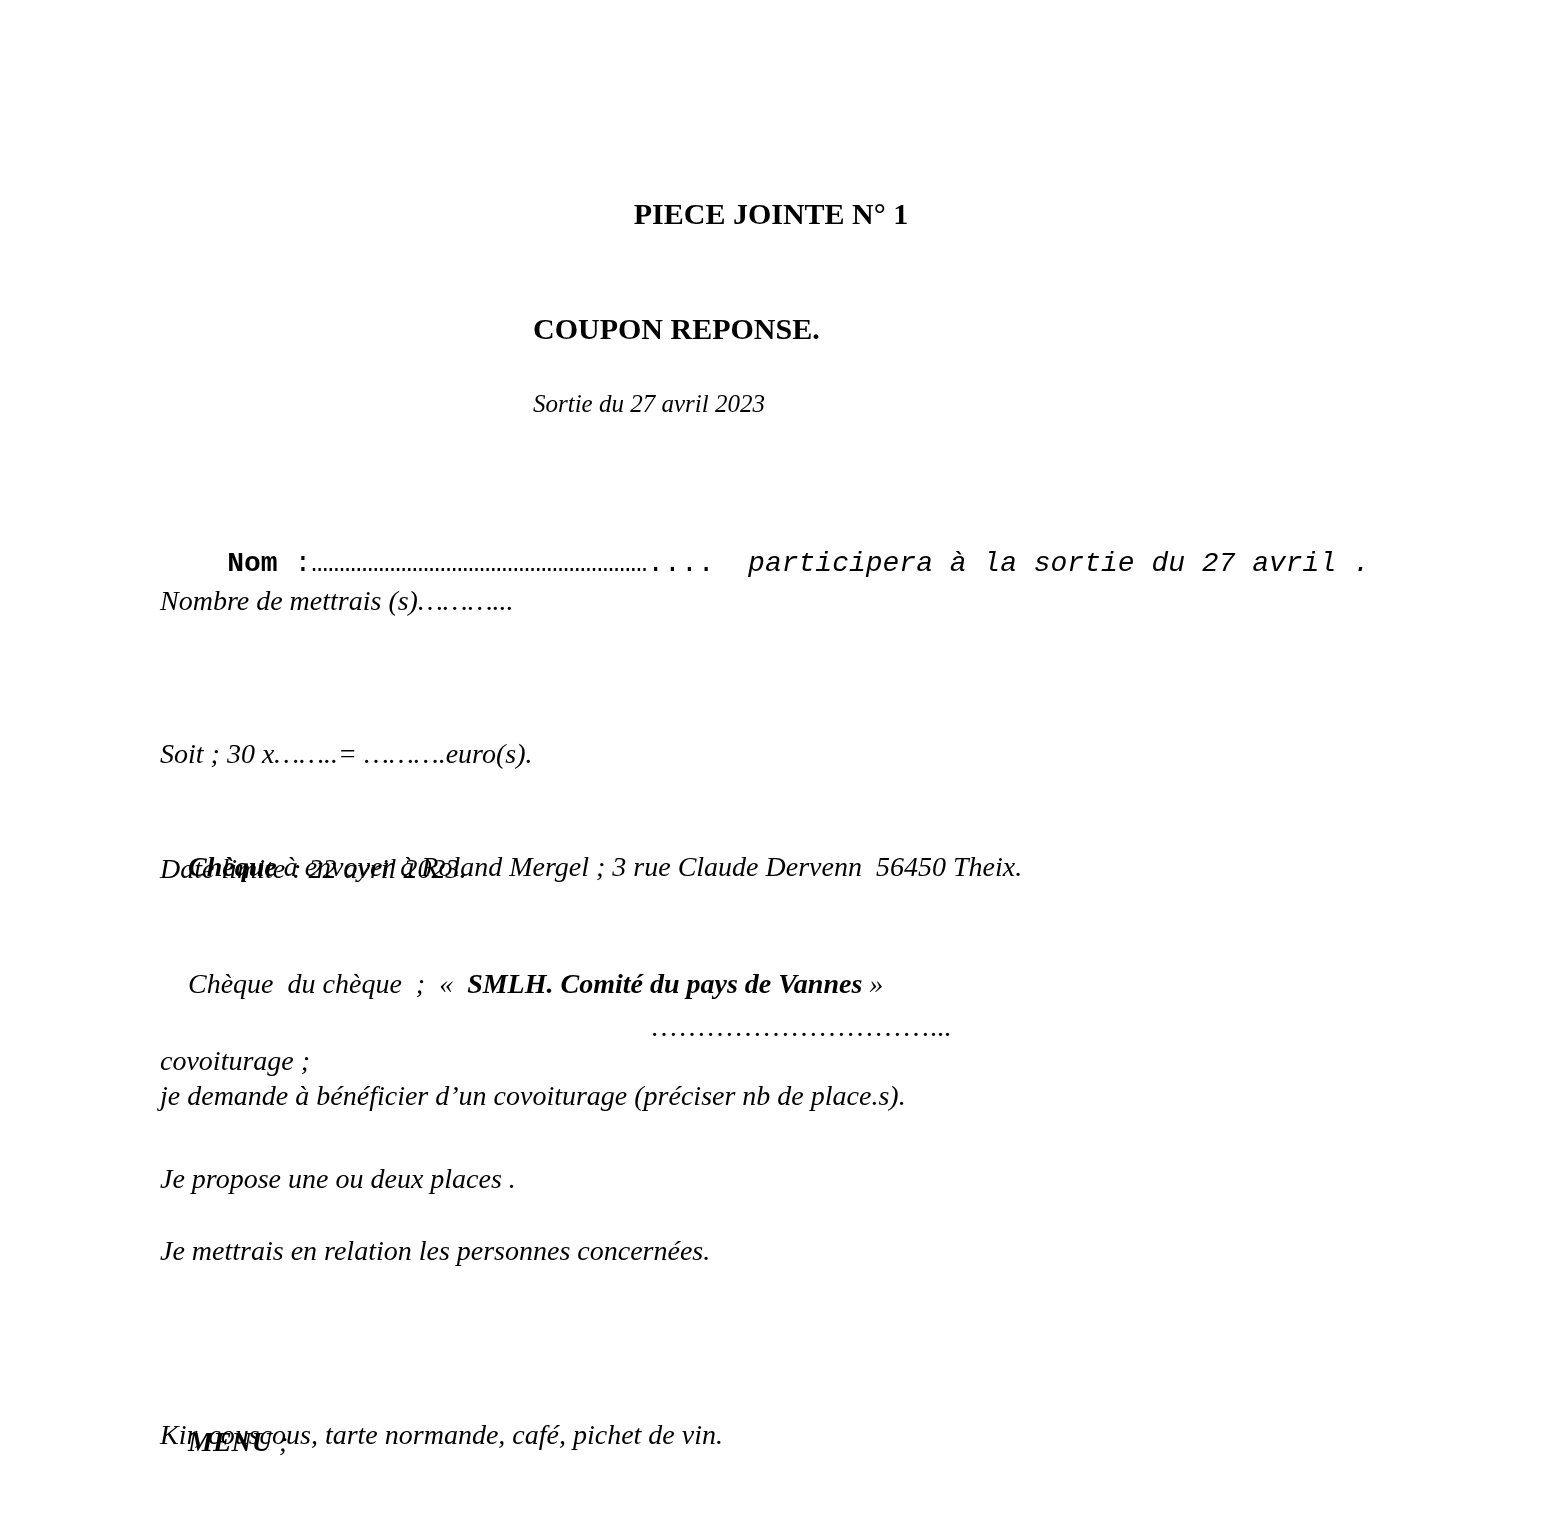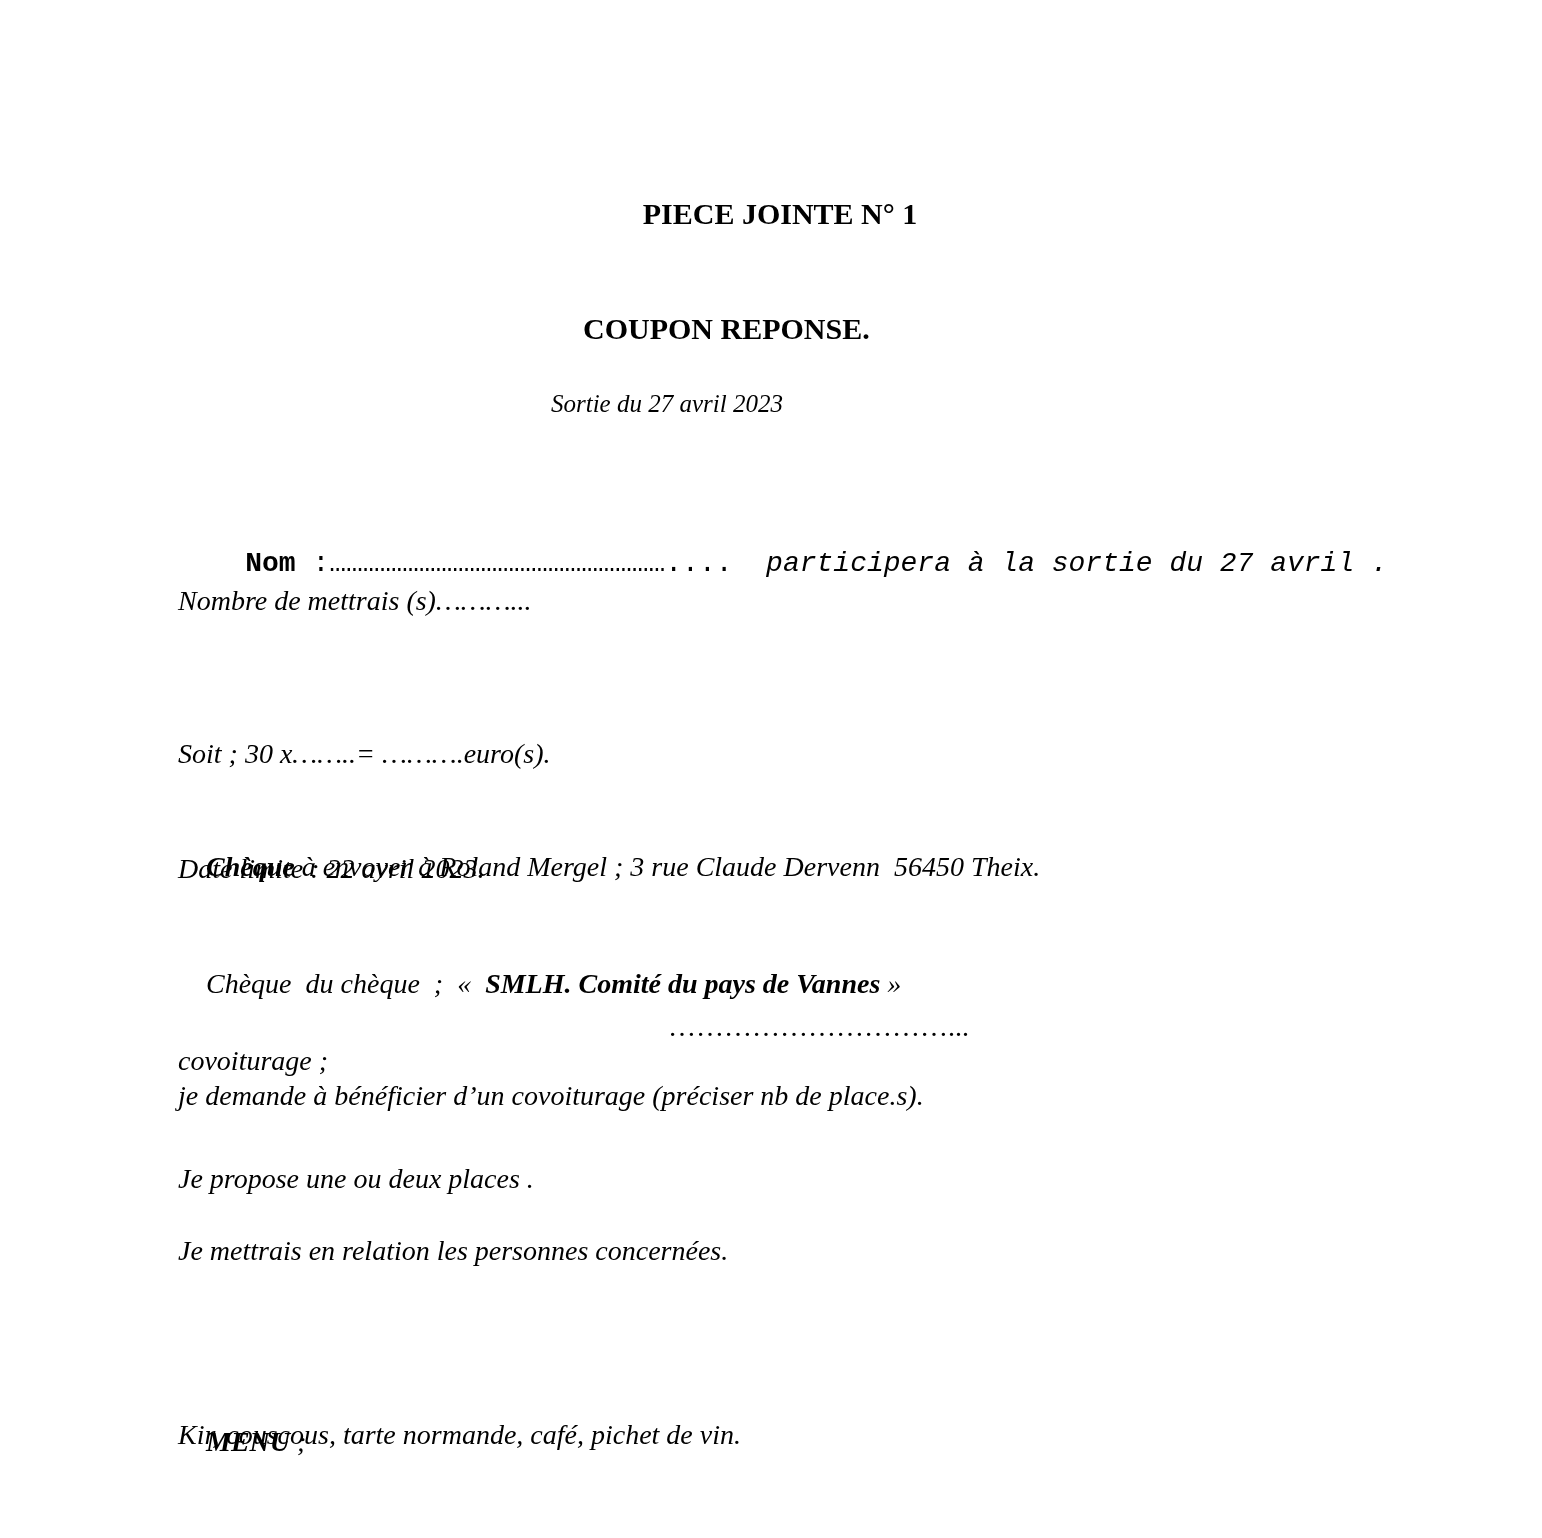"PIECE JOINTE N° 1" .line { padding-left: 18px -> none }
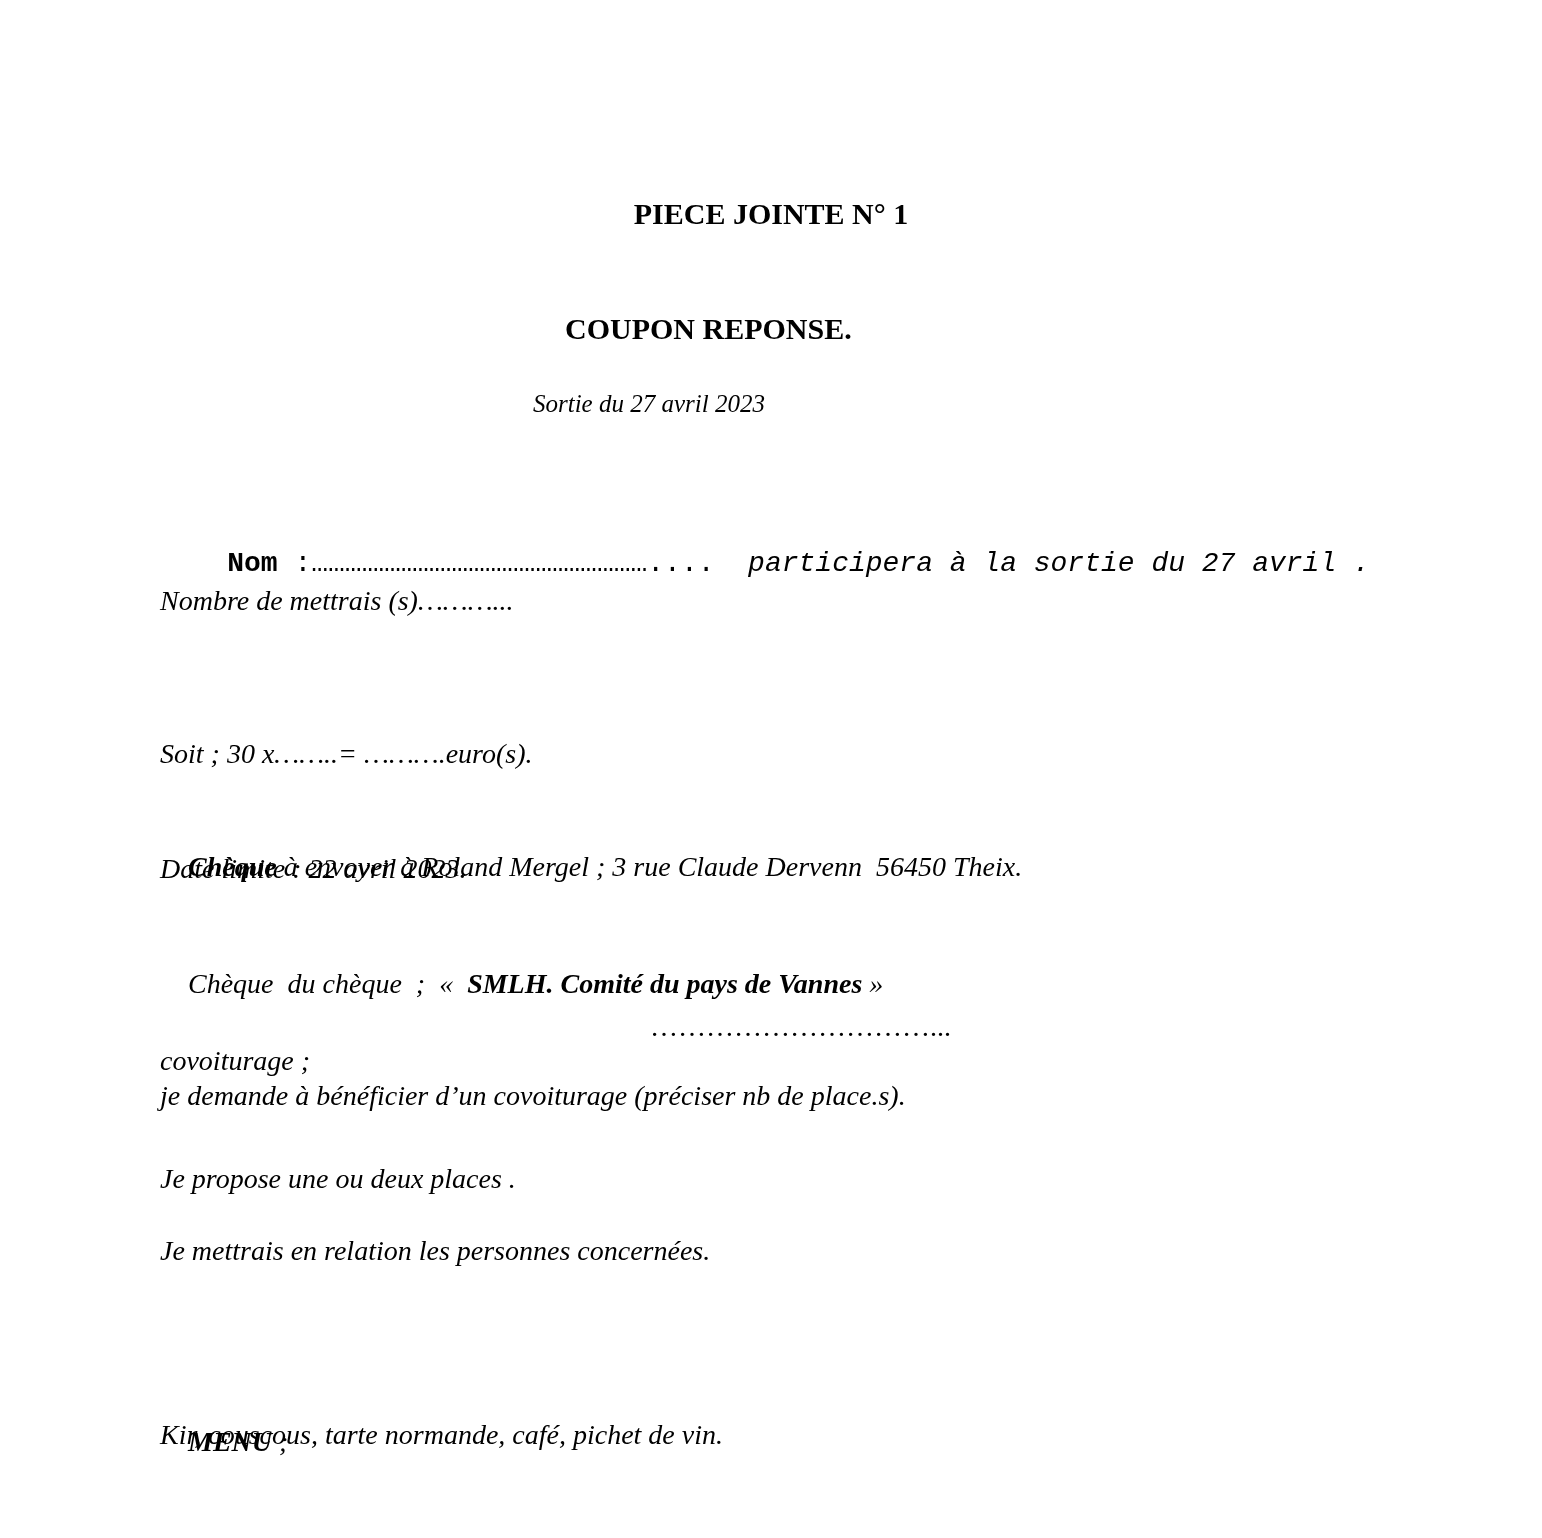"COUPON REPONSE." .subheading { margin-left: 32px -> none }
